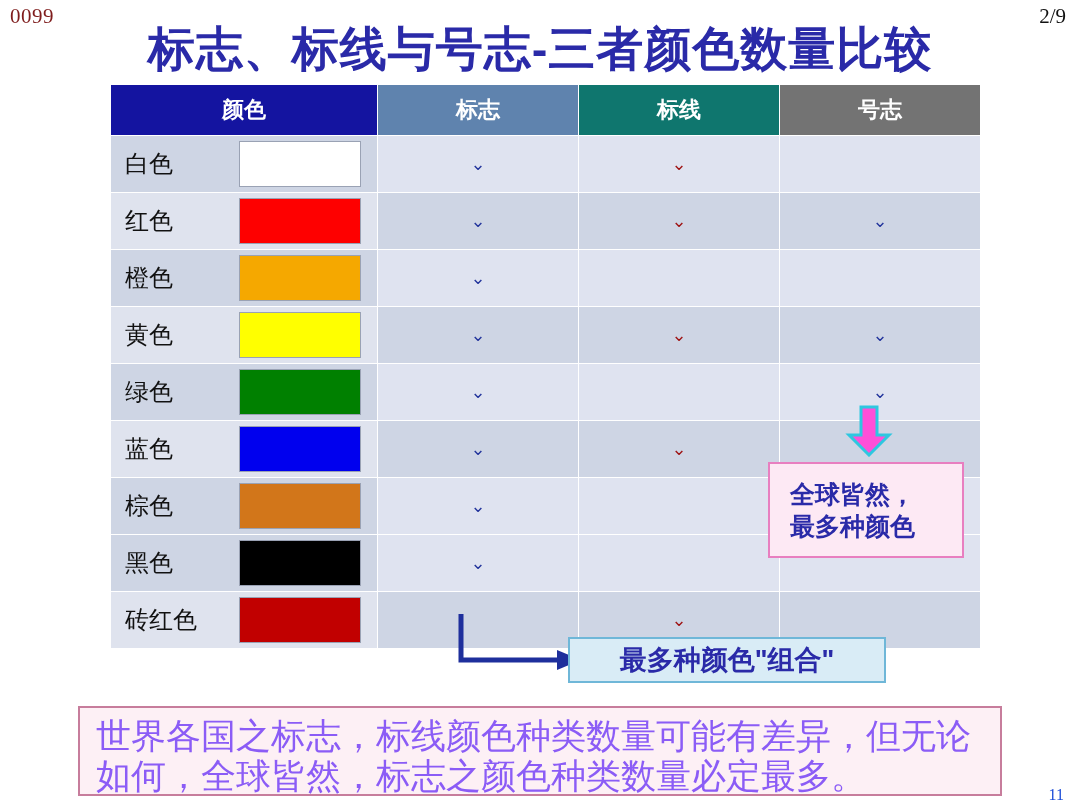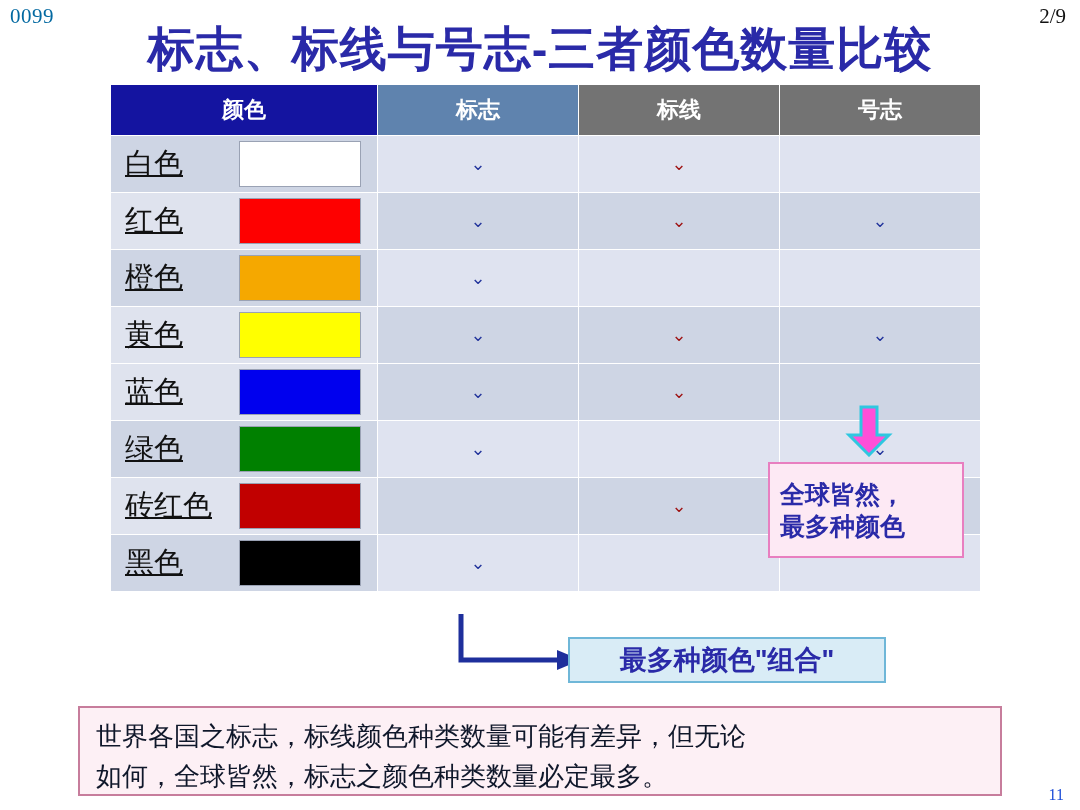"0099" .corner-code { color: #0369a1 -> #7f1d1d }
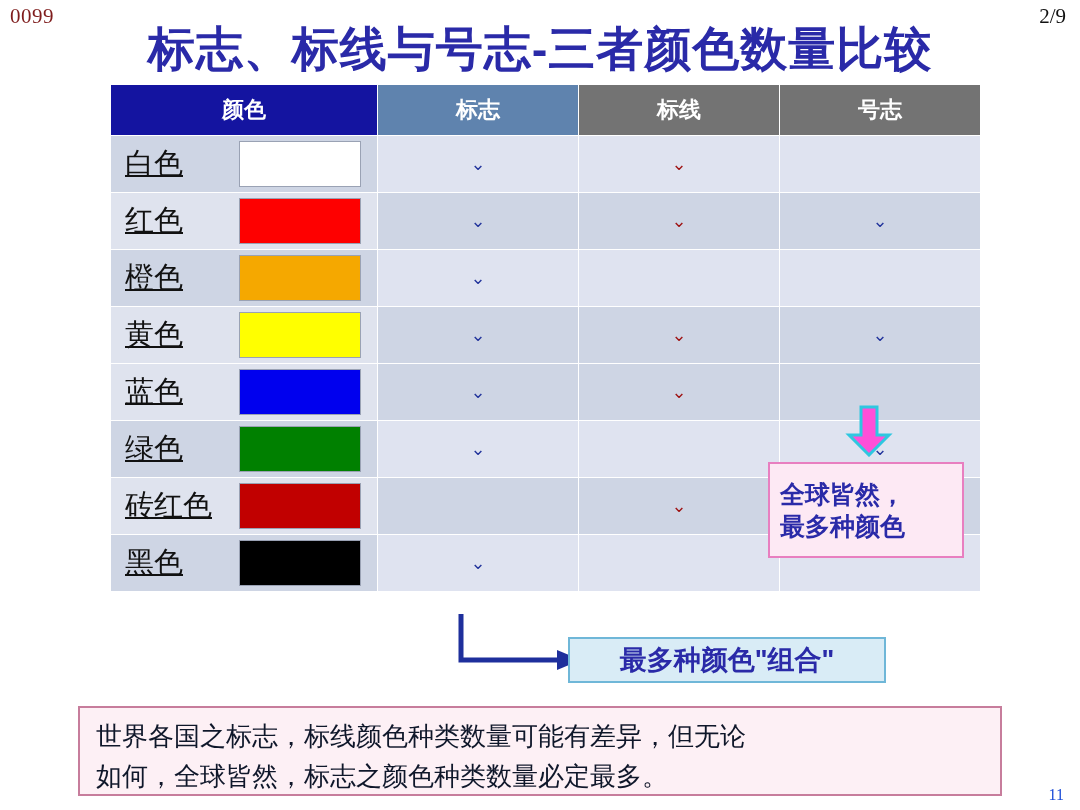"标线" th.col-line { background: #737373 -> #0f766e }
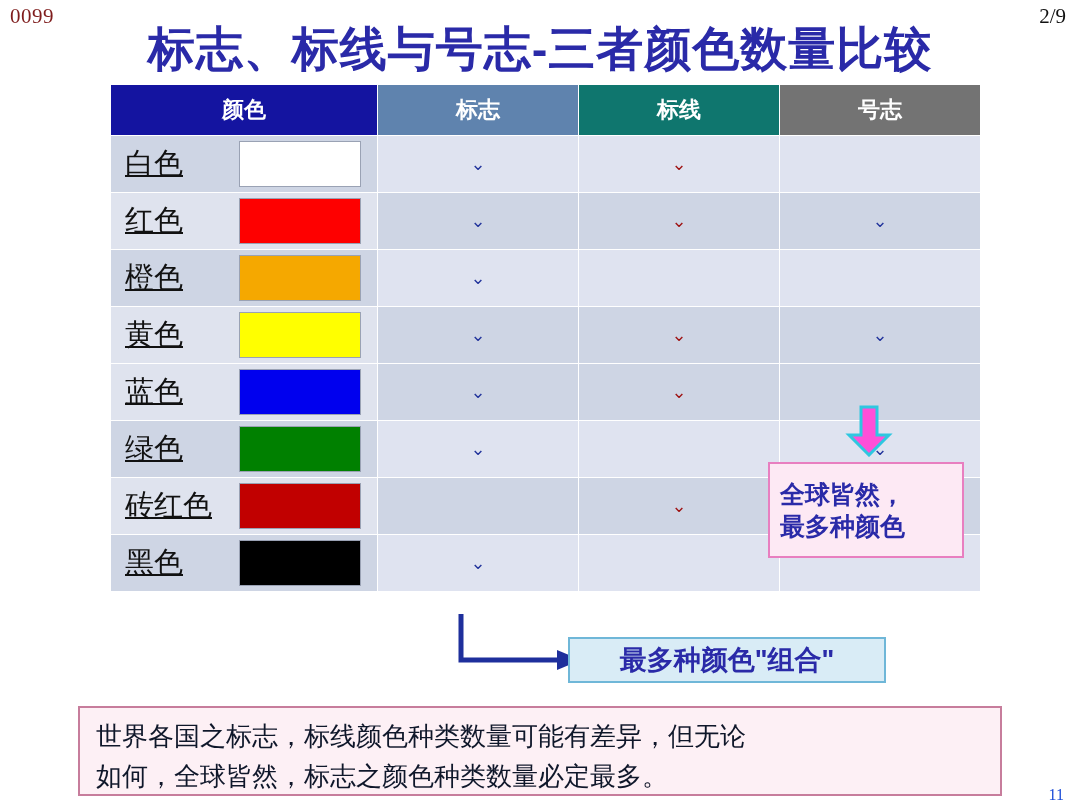"白色" .color-label { font-size: 29px -> 24px; text-decoration: underline -> none }
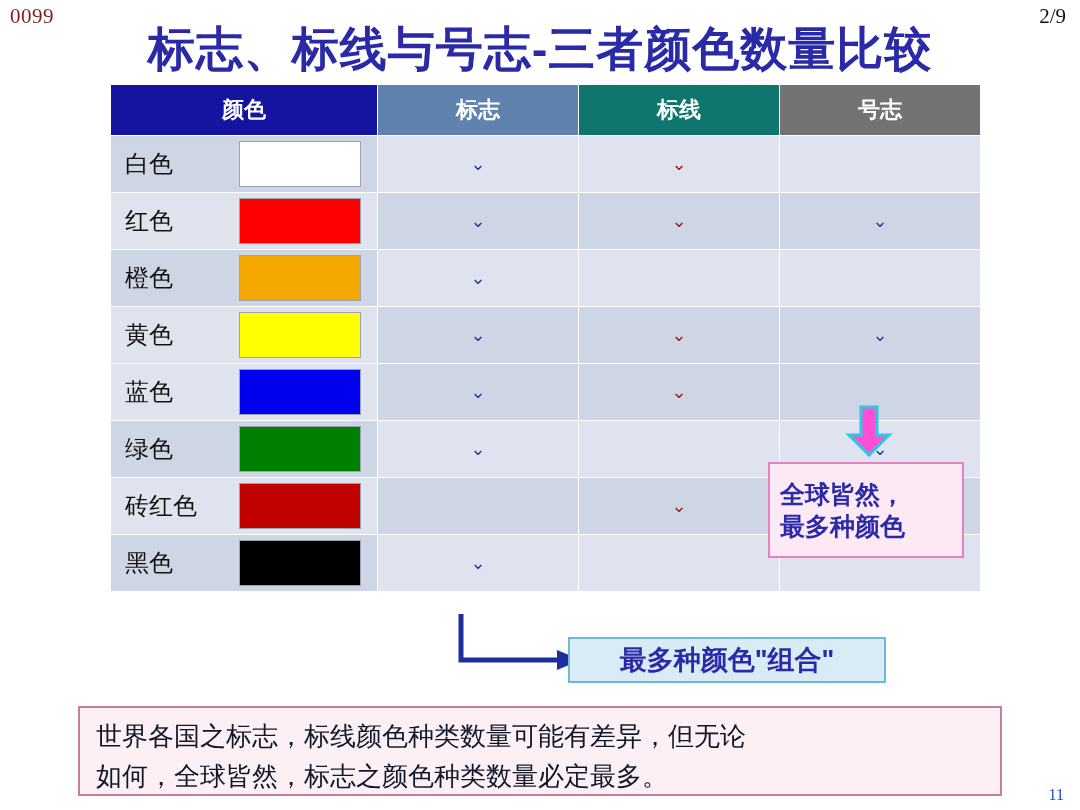"蓝色" tr { order: before "绿色" -> after "绿色" }
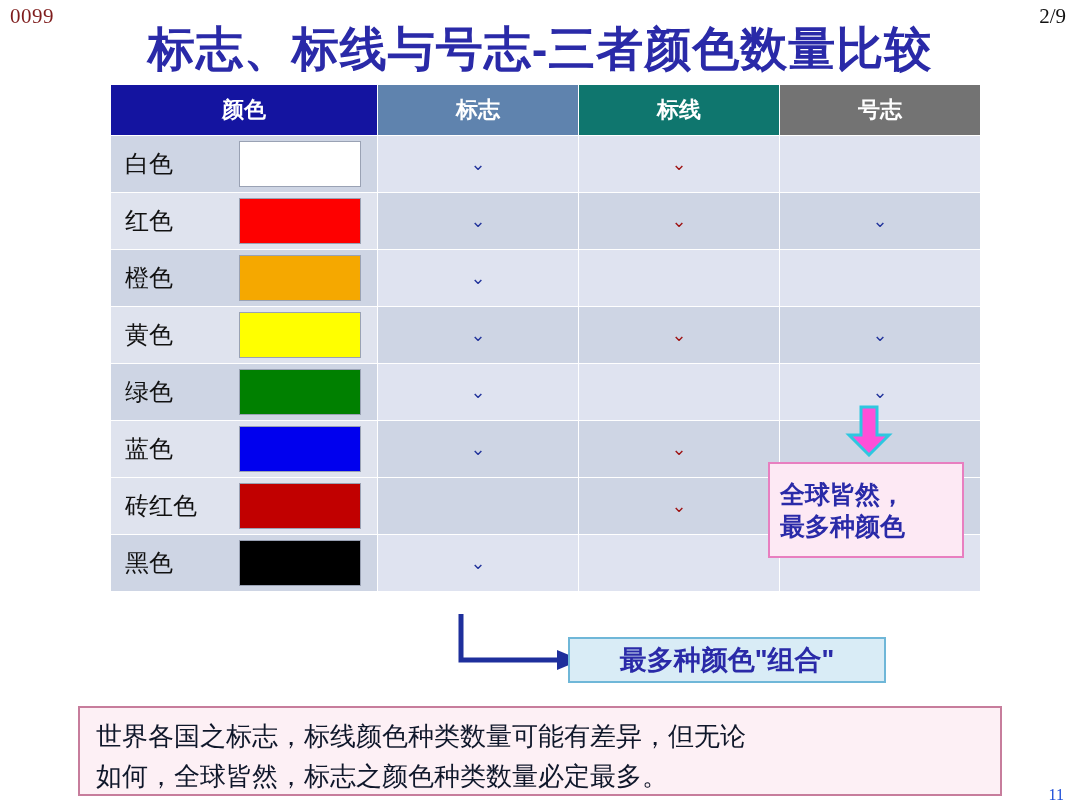"棕色" tr { html: none -> <tr> <td> <div> <div>棕色</div> <div></div> </div> </td> <td><span>⌄</span></td> <td></td> <td></td> </tr> }
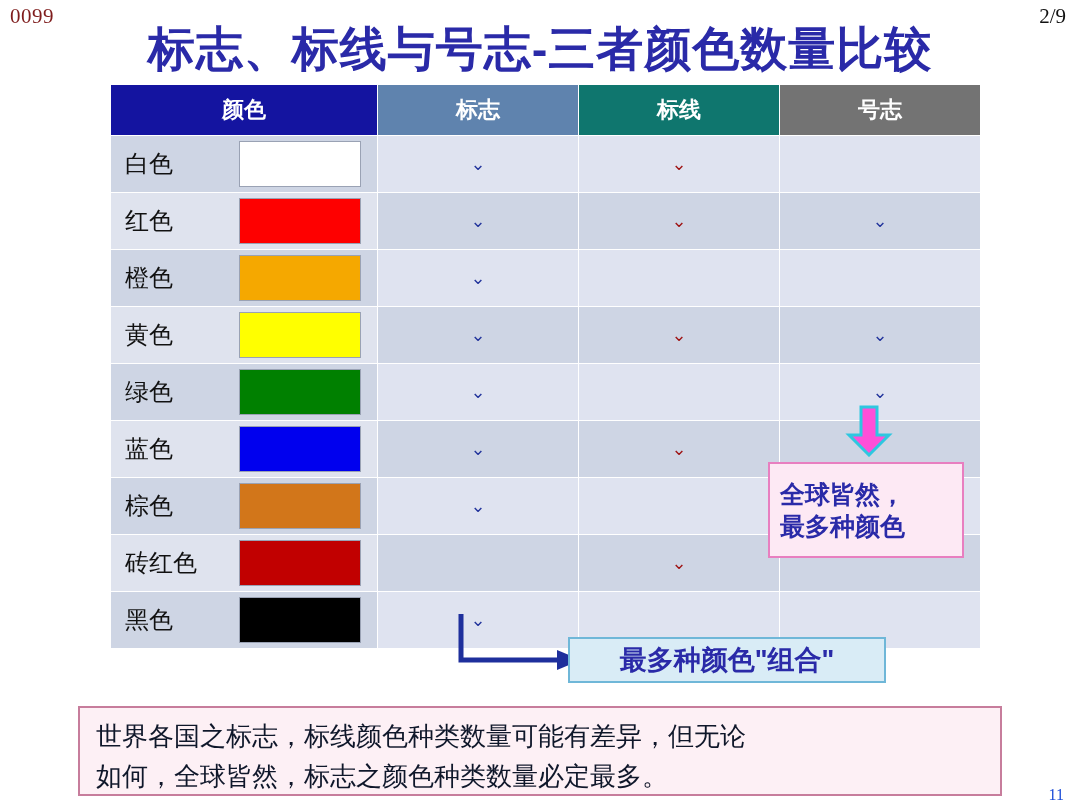"全球皆然，" .callout-box { padding-left: 10px -> 20px }
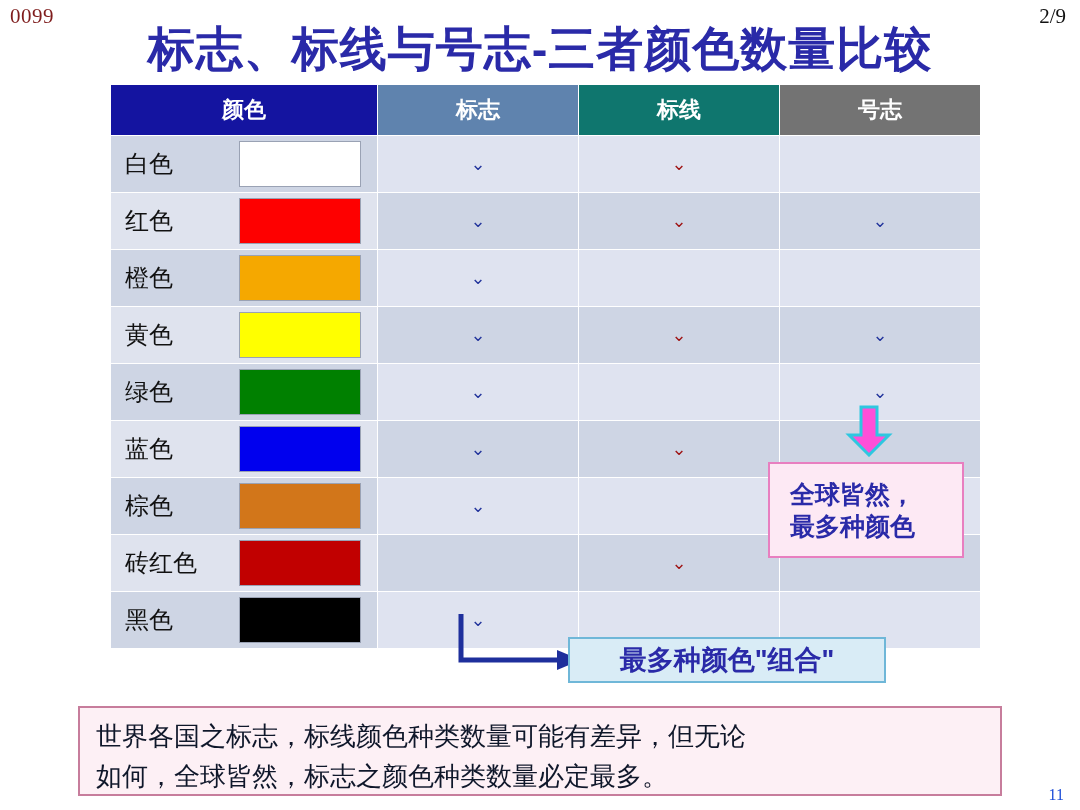"砖红色" tr { order: before "黑色" -> after "黑色" }
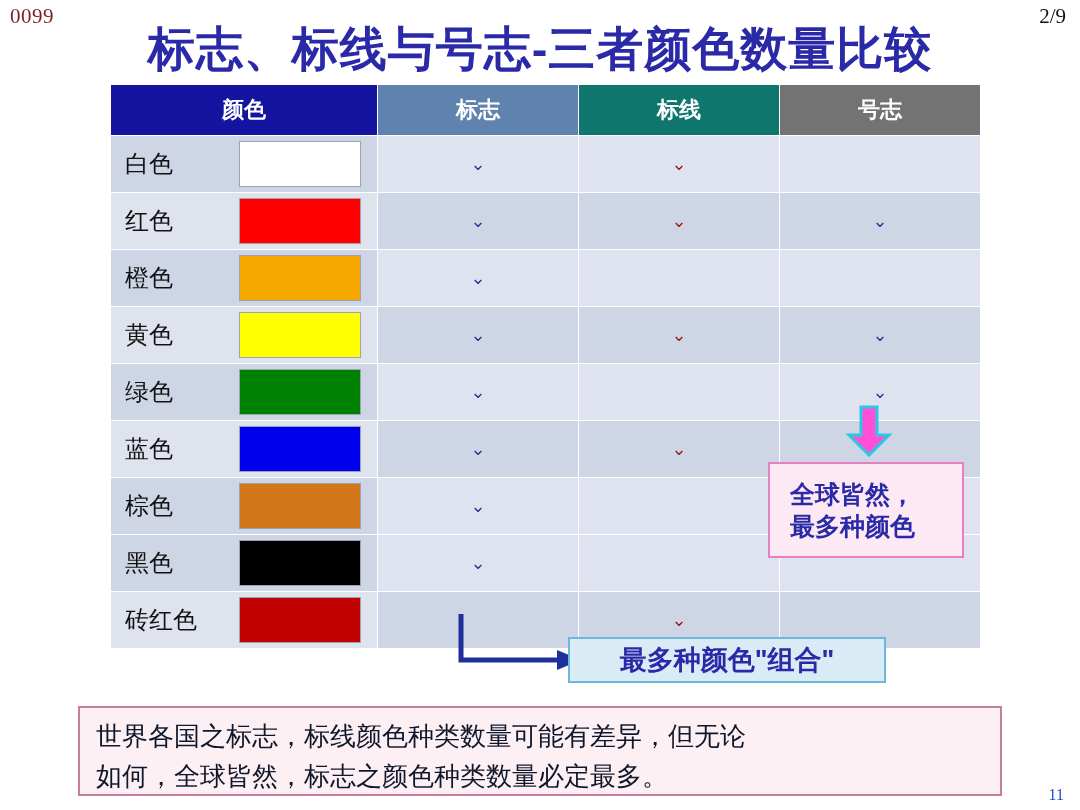"世界各国之标志，标线颜色种类数量可能有差异，但无论" .bottom-note .line { color: #0f172a -> #8b5cf6; font-size: 26px -> 35px }
